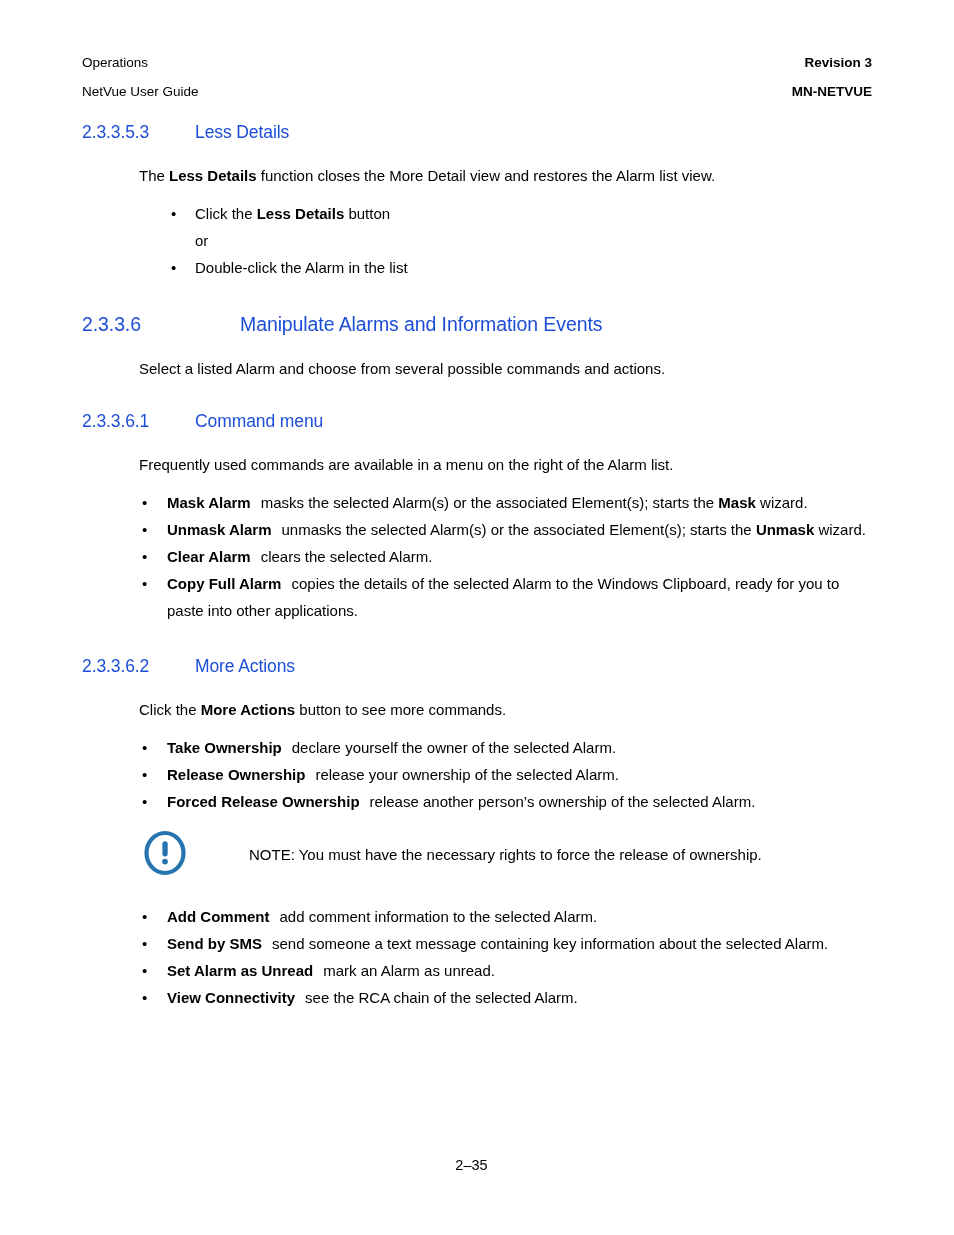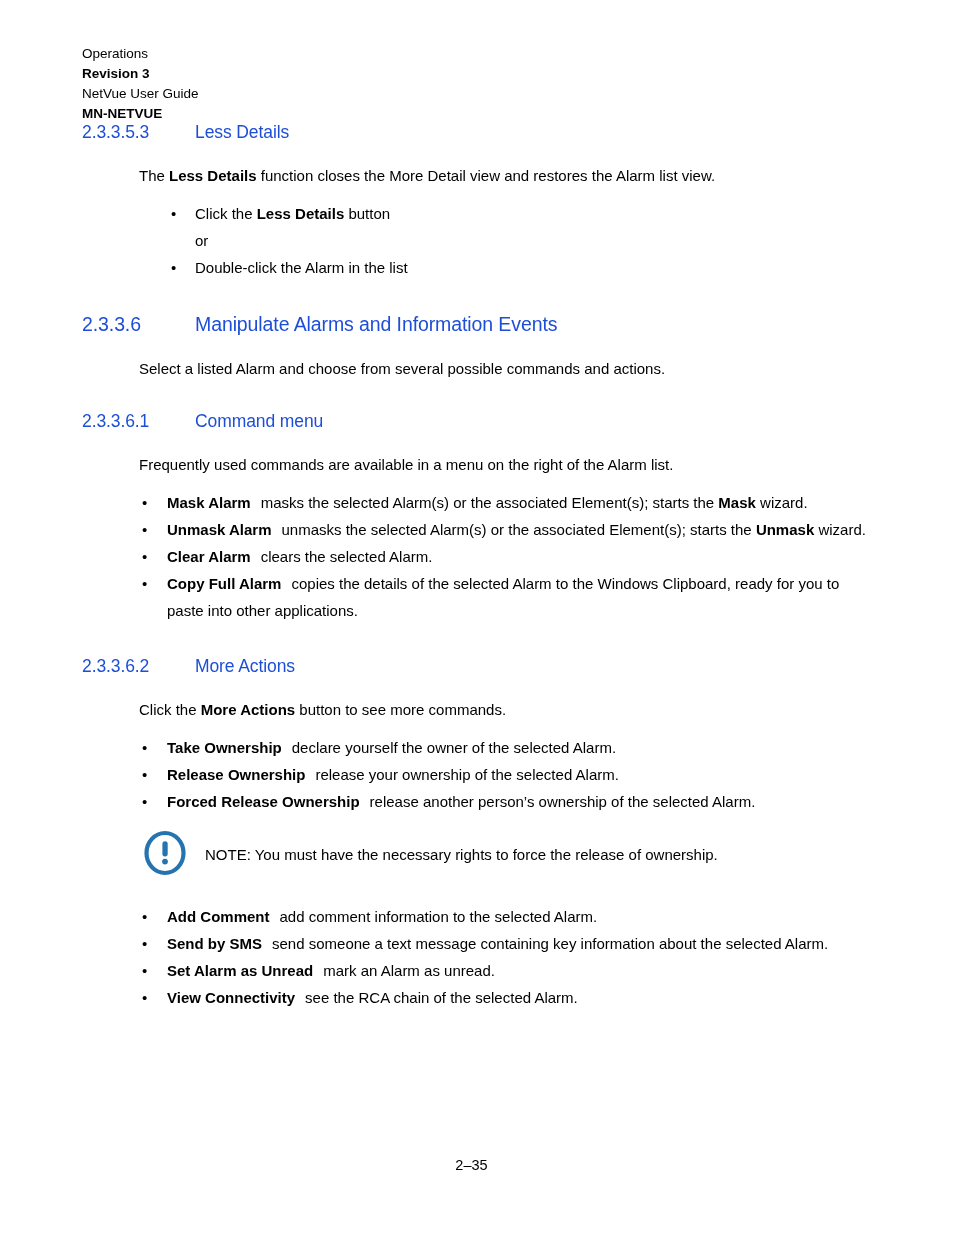"Operations" .hdr-row { flex-direction: column -> none }
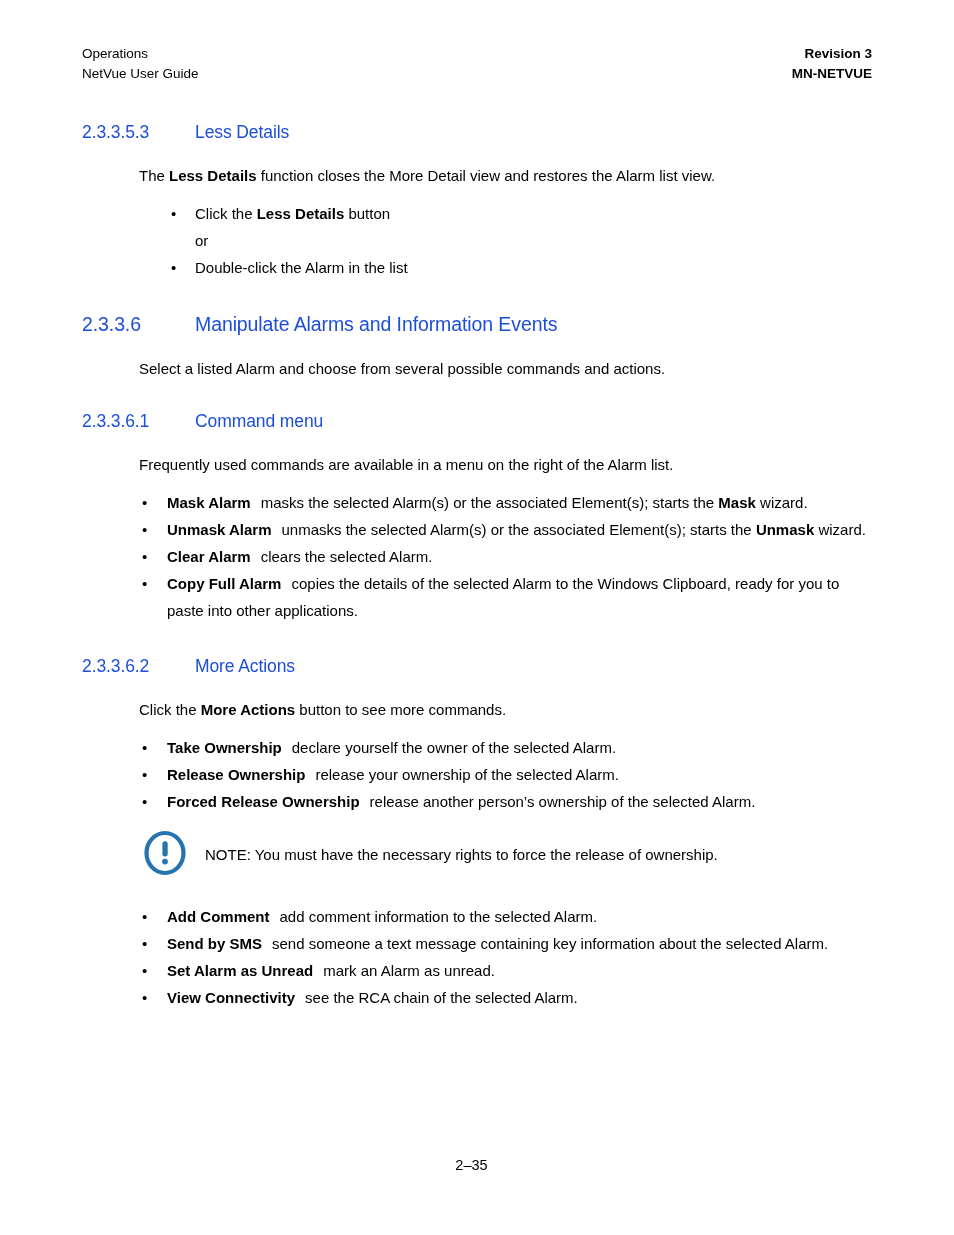"Revision 3" .hdr-right { margin-top: none -> 9px }
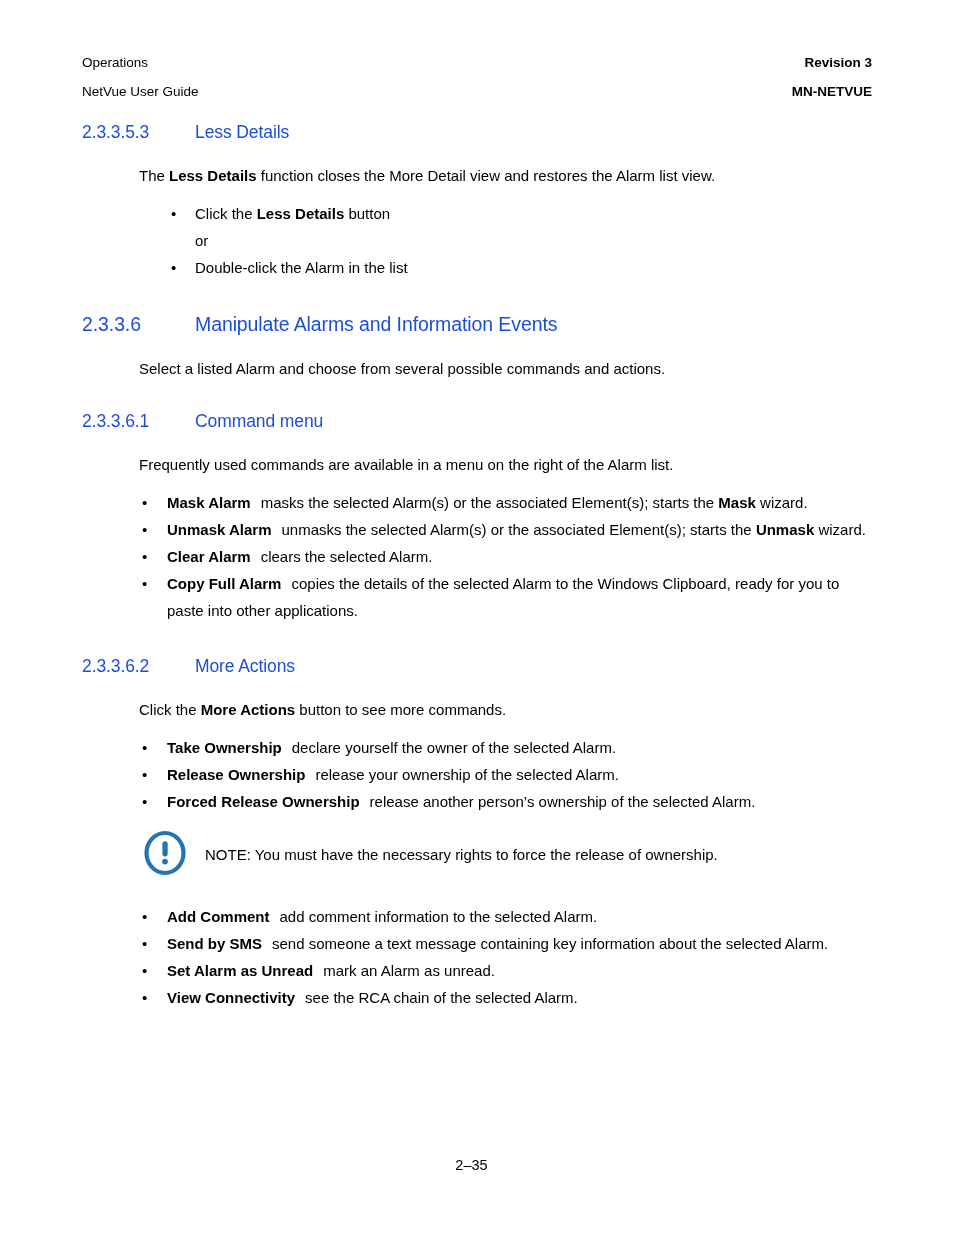"2.3.3.6" .h4 { gap: none -> 45px }
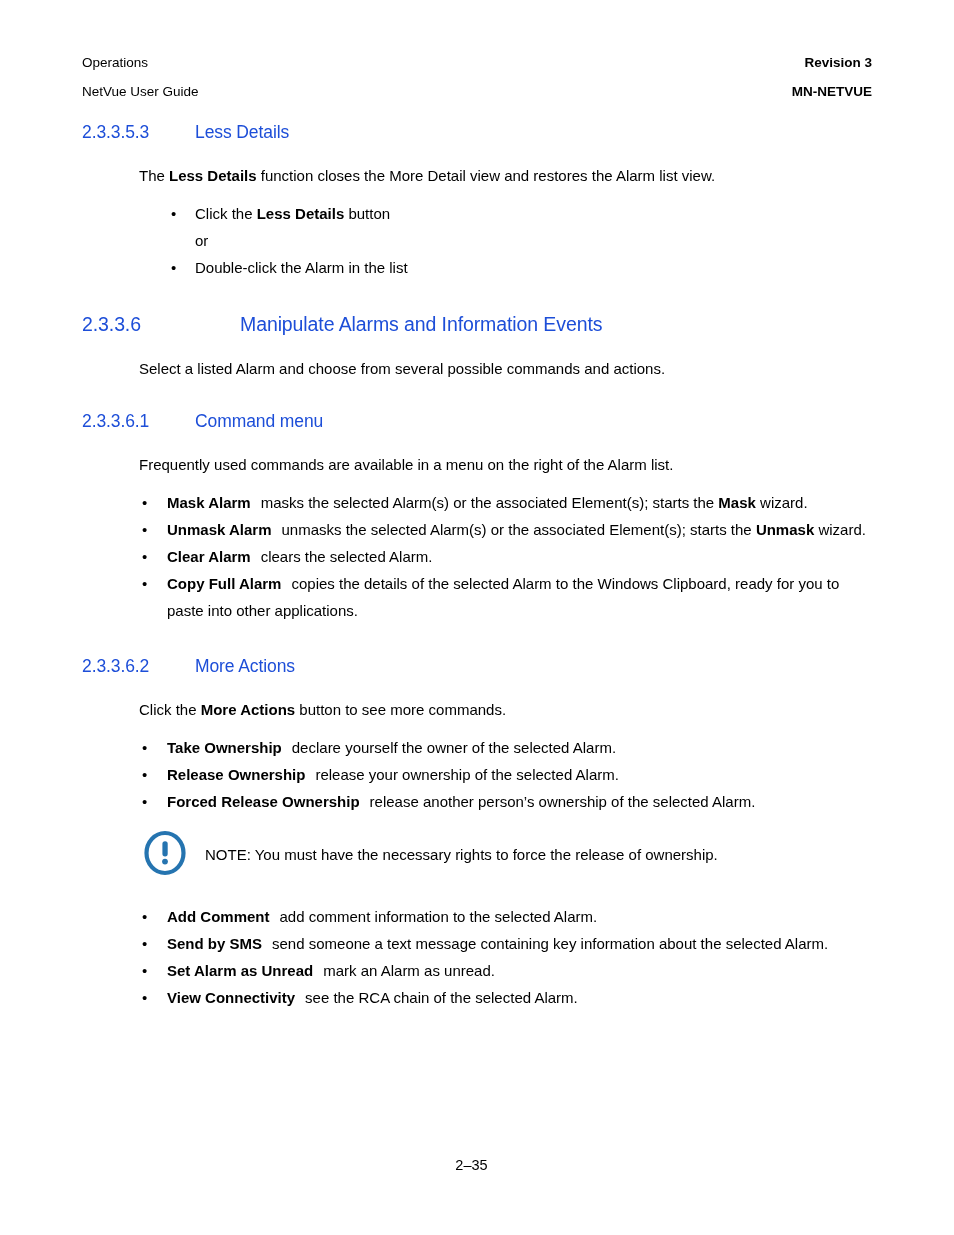"NOTE: You must have the" .note-text { margin-left: none -> 44px }
